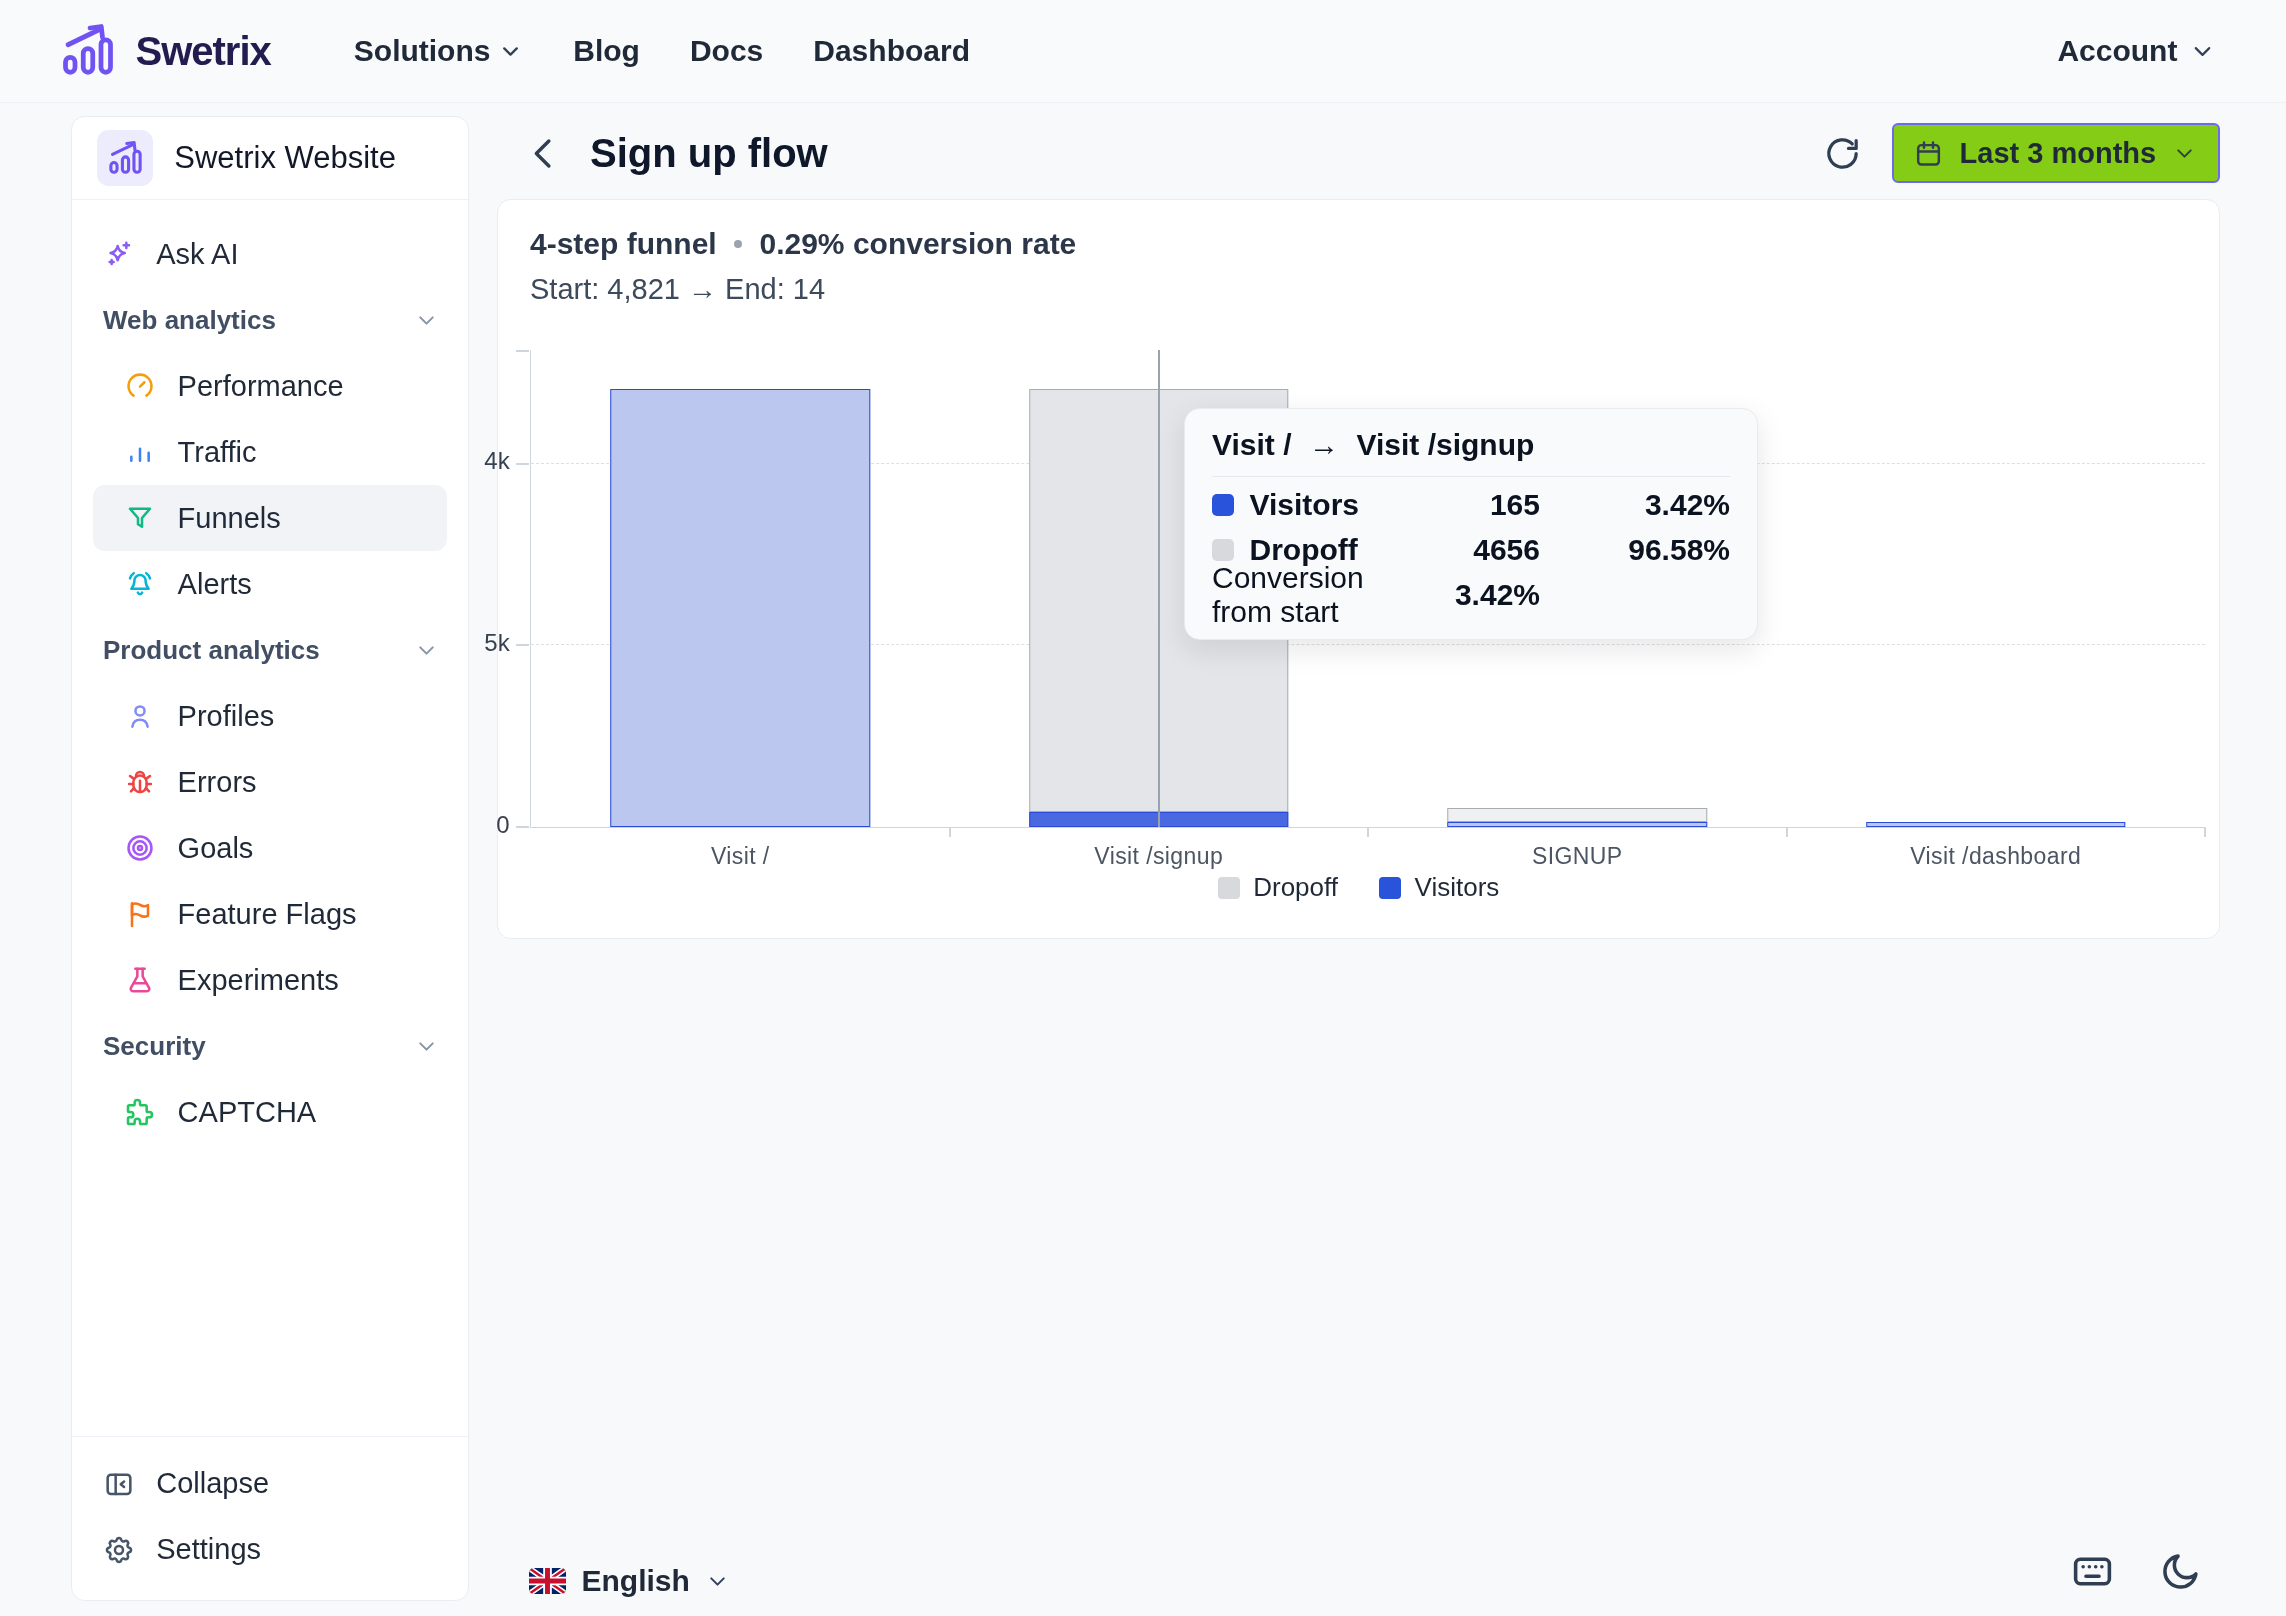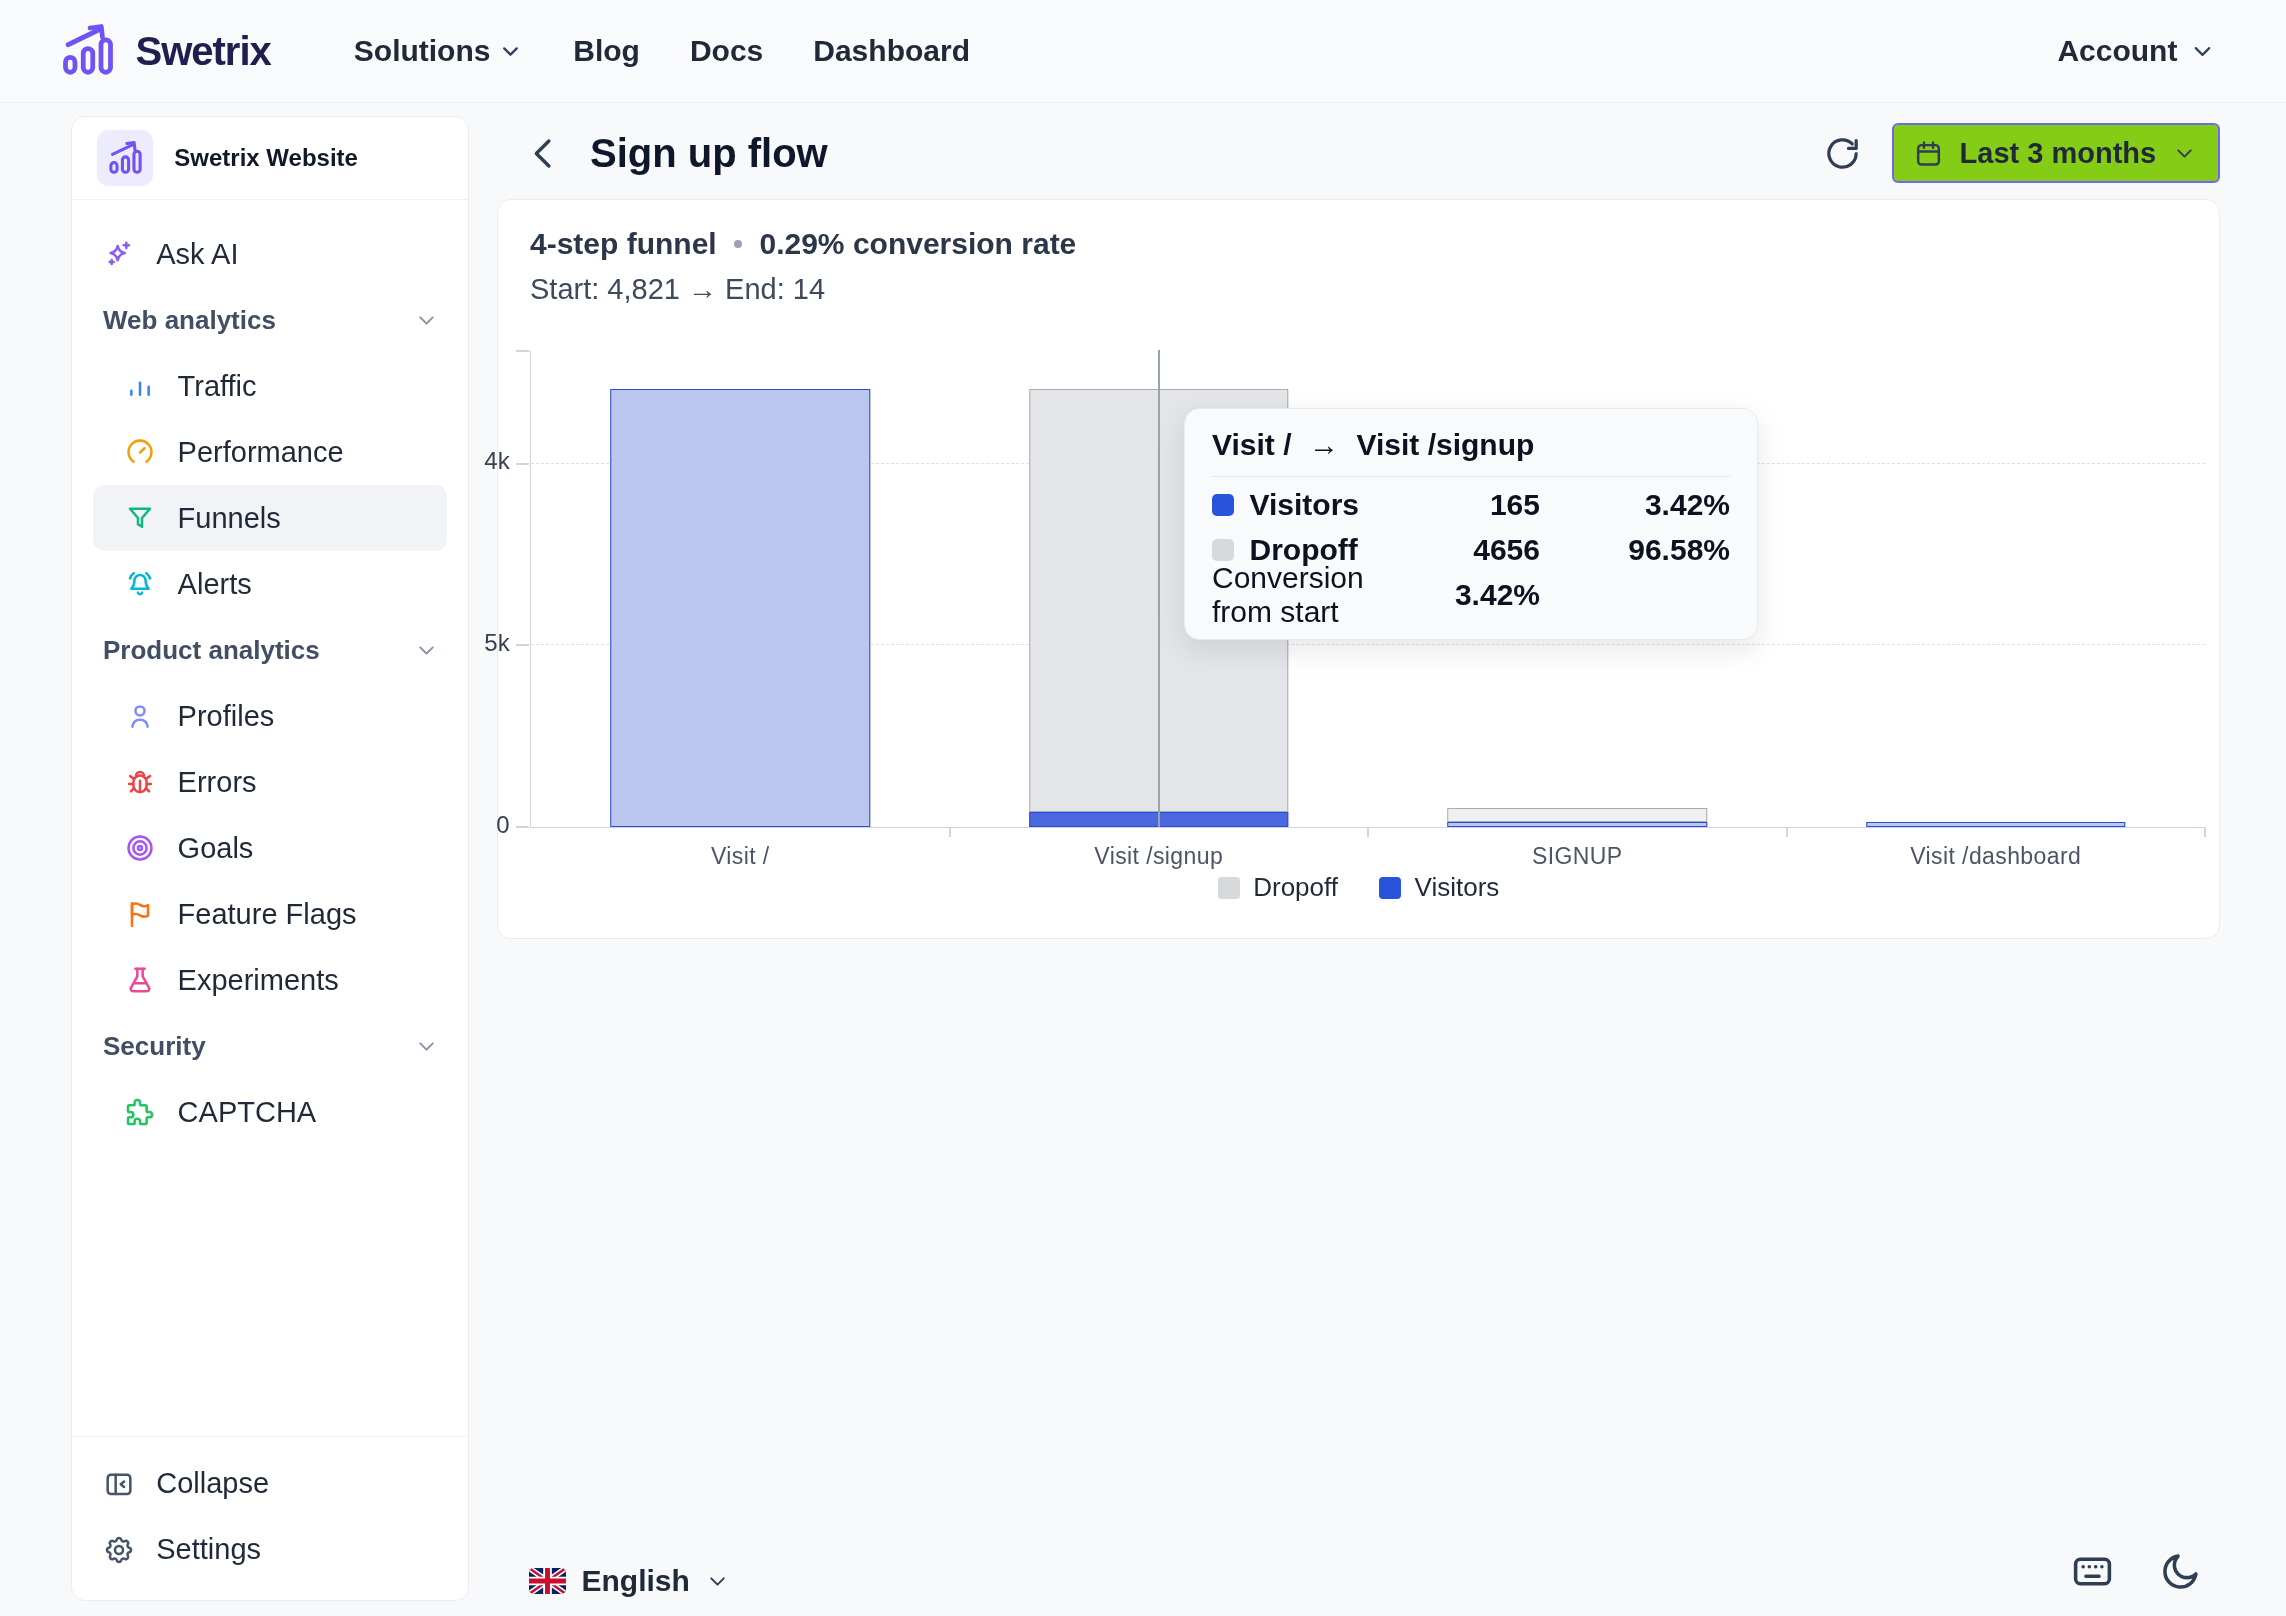"Swetrix Website" .project-name { font-size: 24px -> 31px; font-weight: 700 -> 400 }
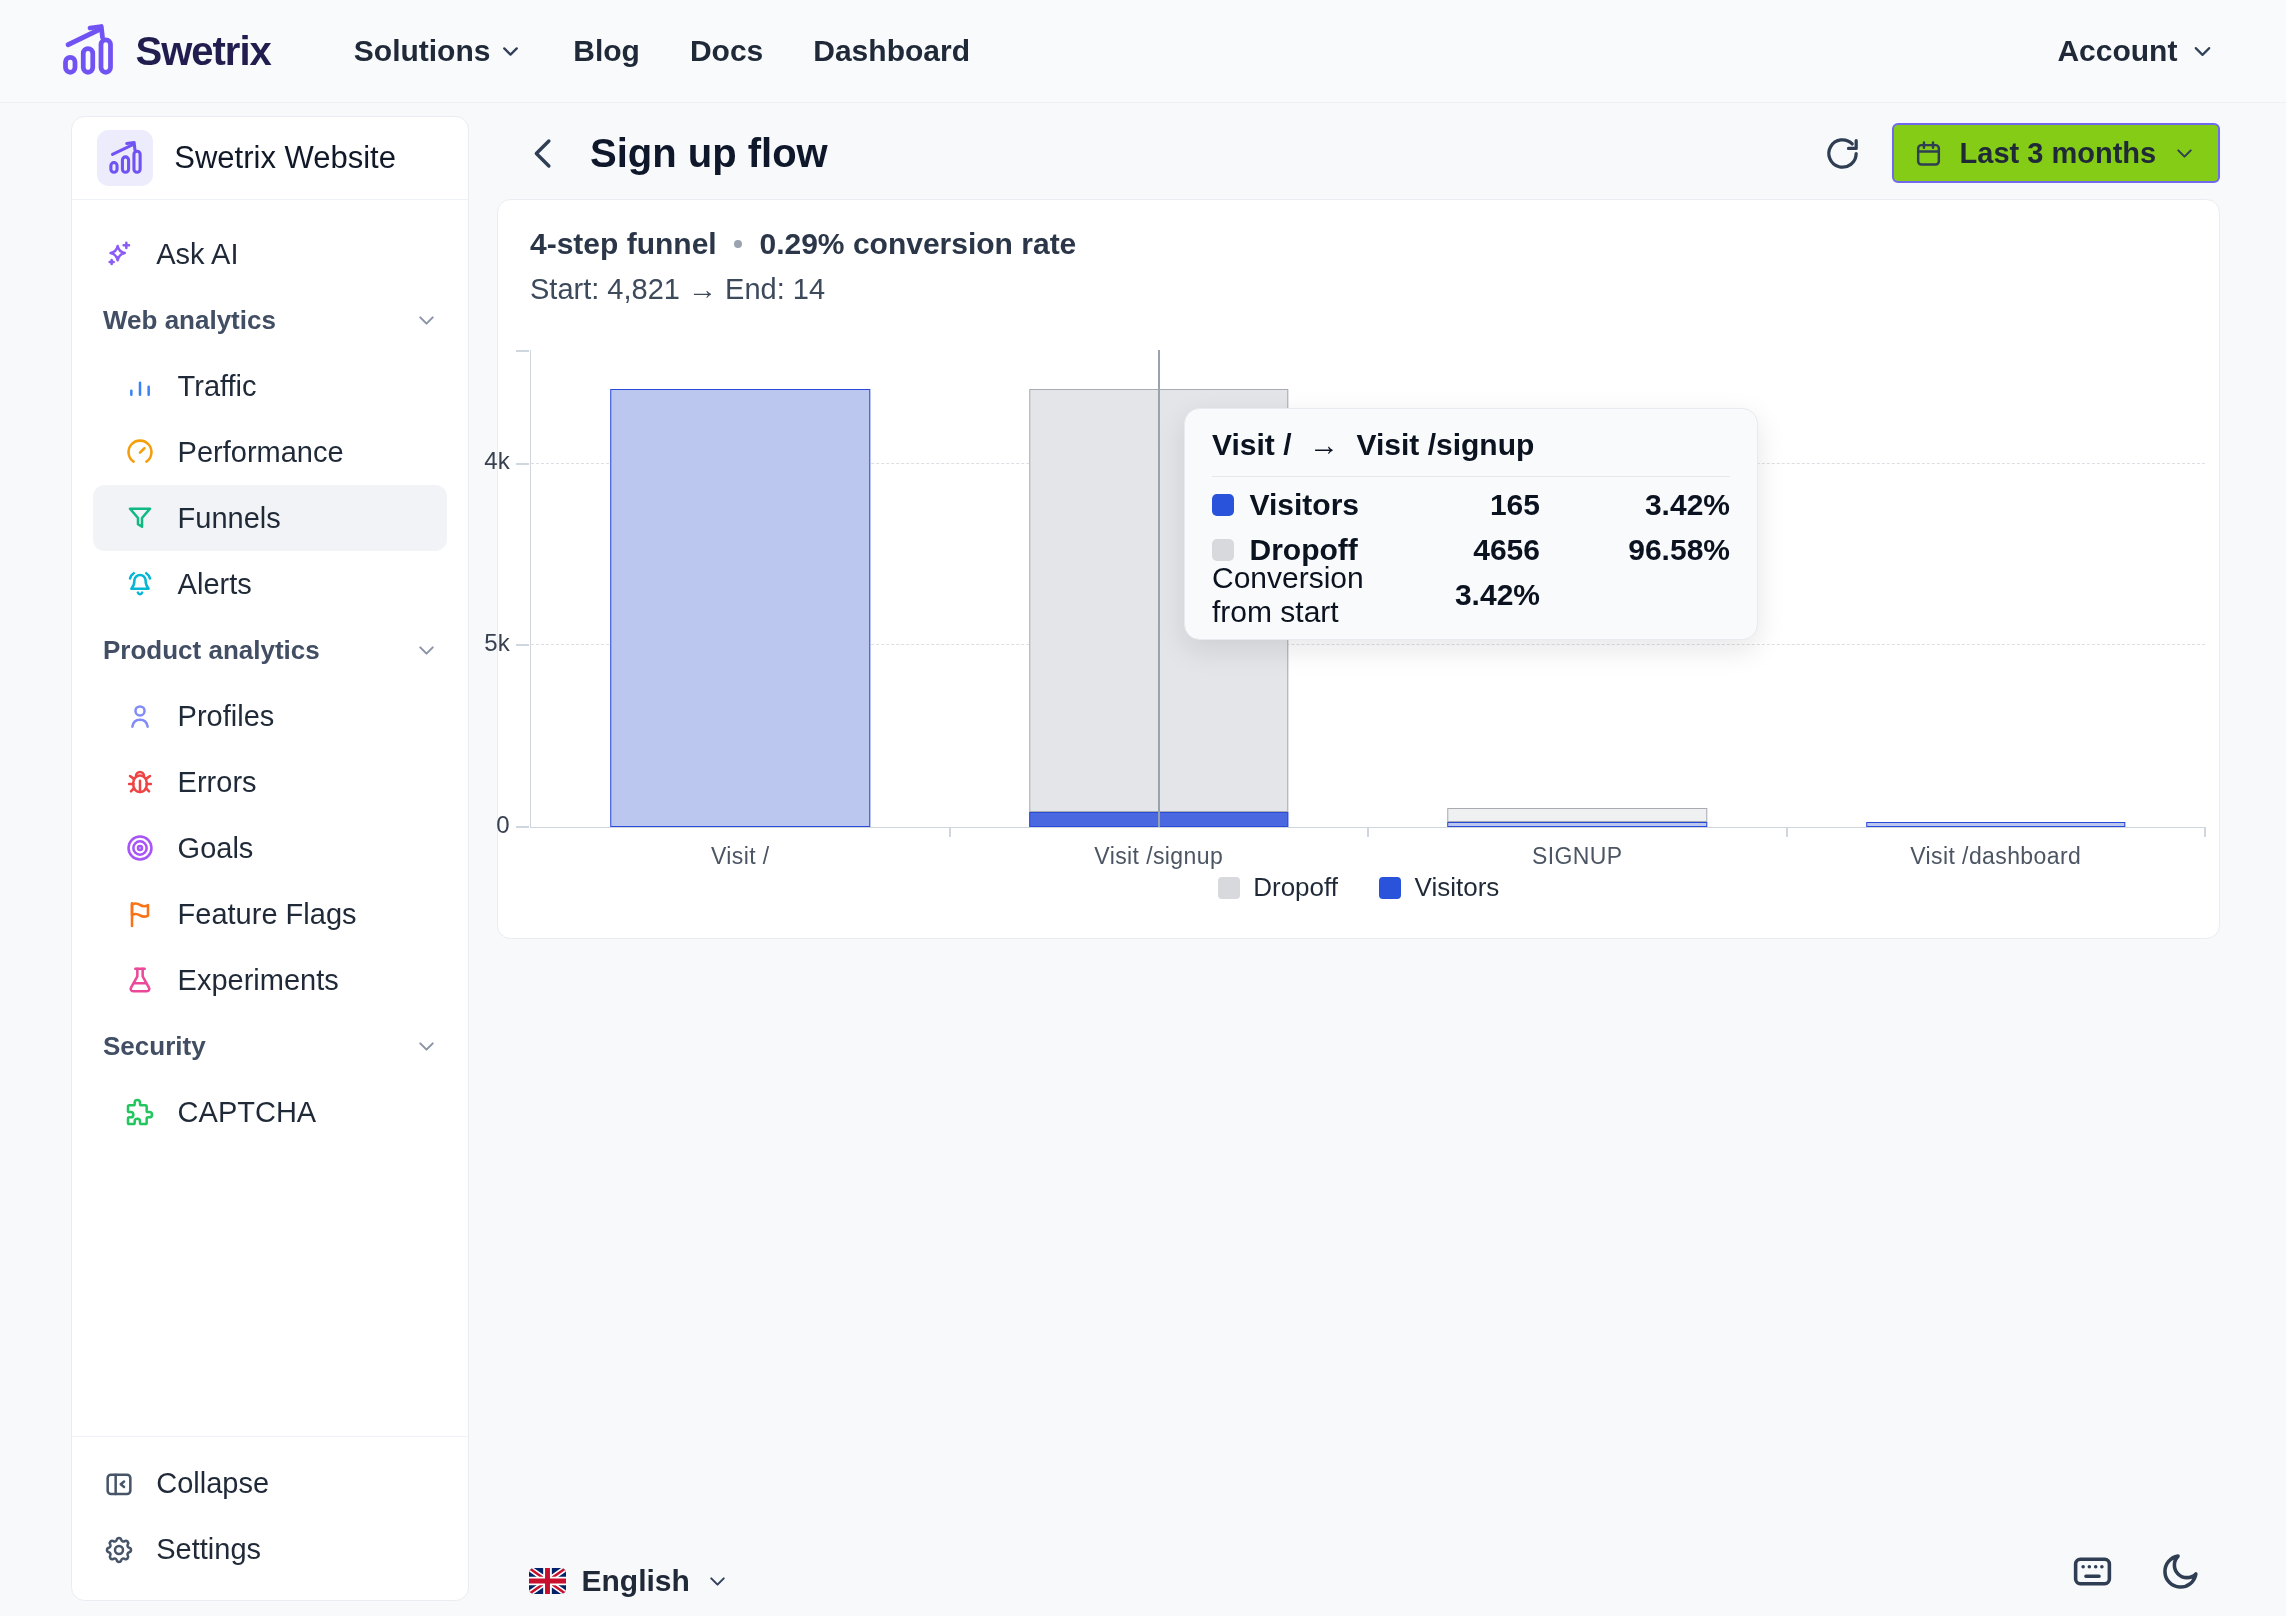"Traffic" div.s-item { order: before "Performance" -> after "Performance" }
